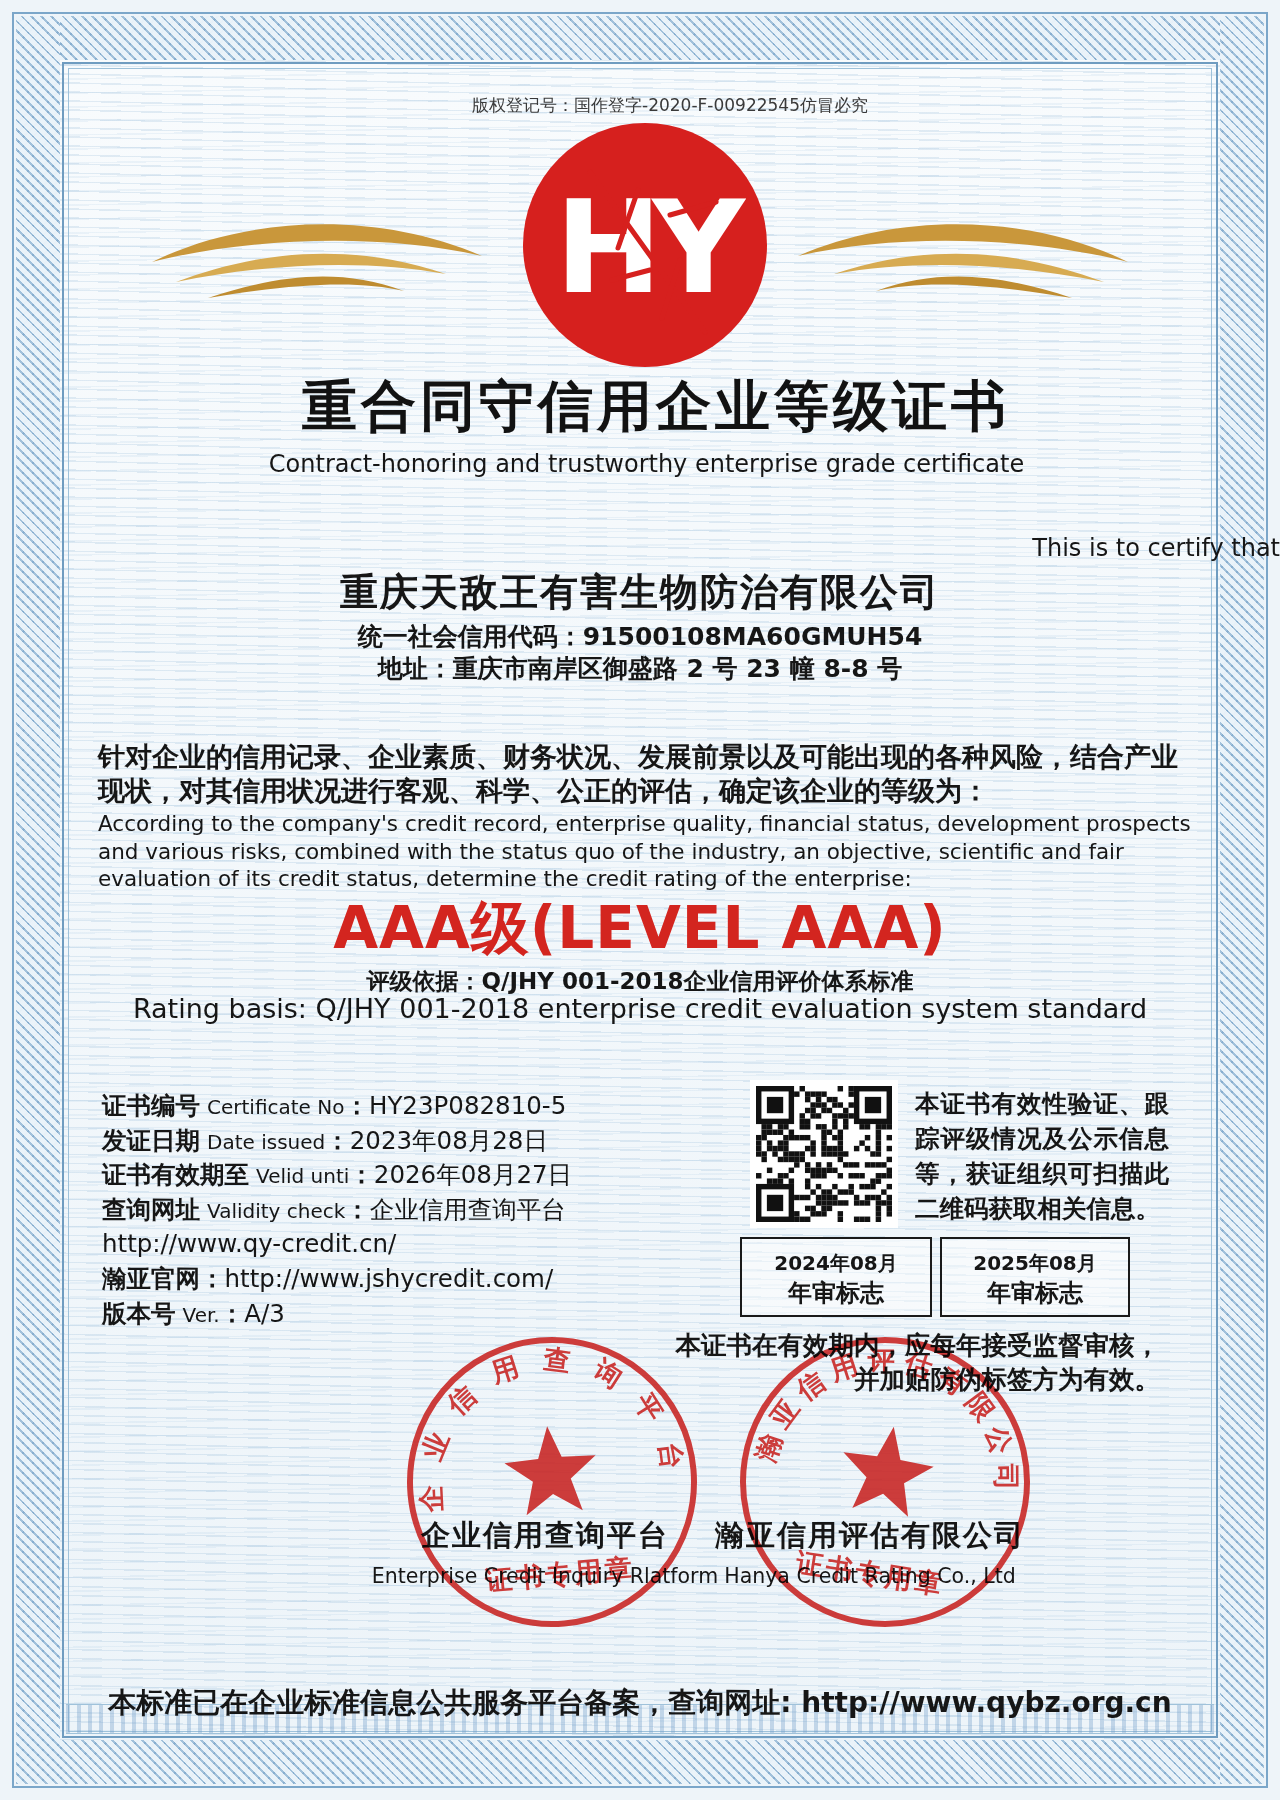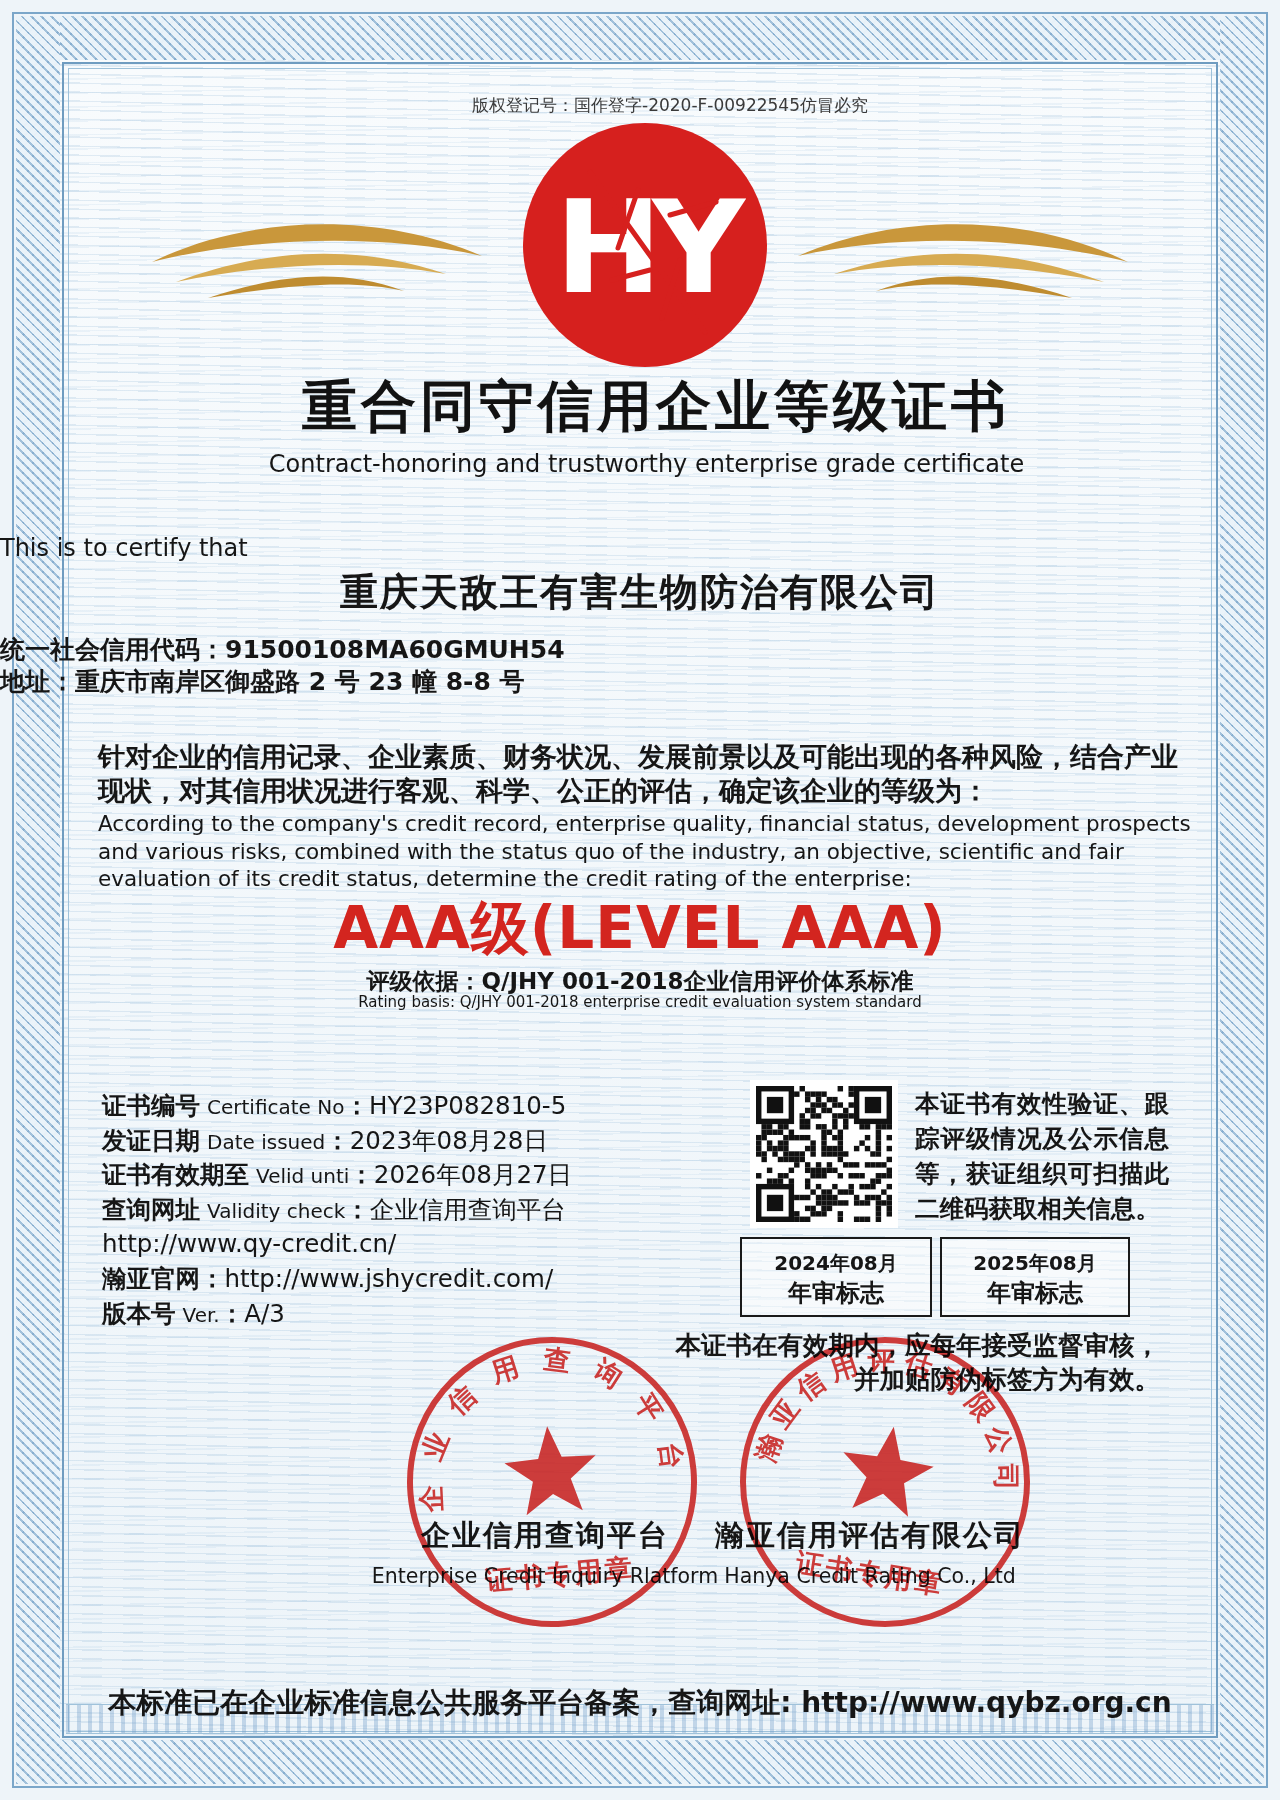"This is to certify that" .certify-en { text-align: left -> right }
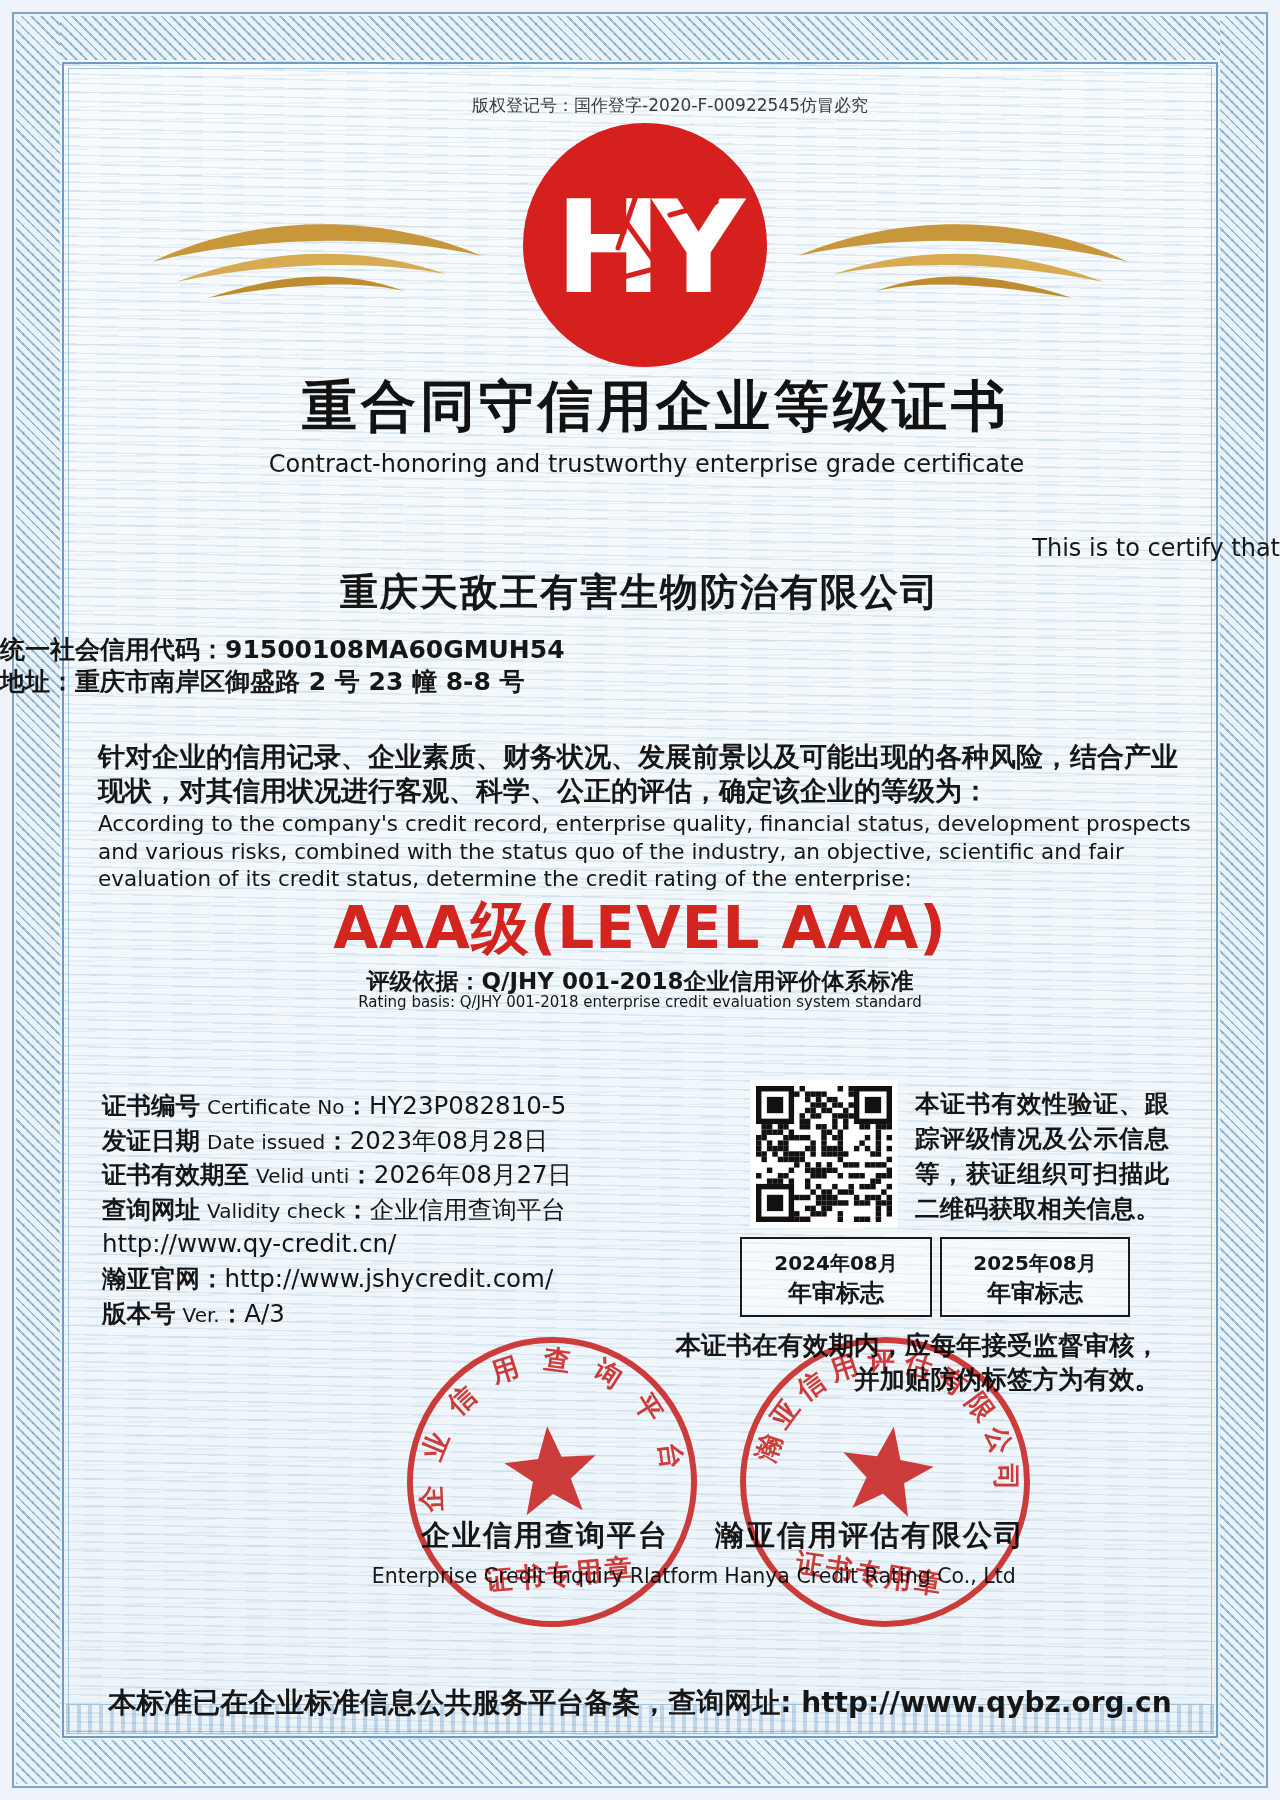"统一社会信用代码：91500108MA60GMUH54" .company-code, .company-addr { margin-top: 13px -> none; text-align: left -> center }
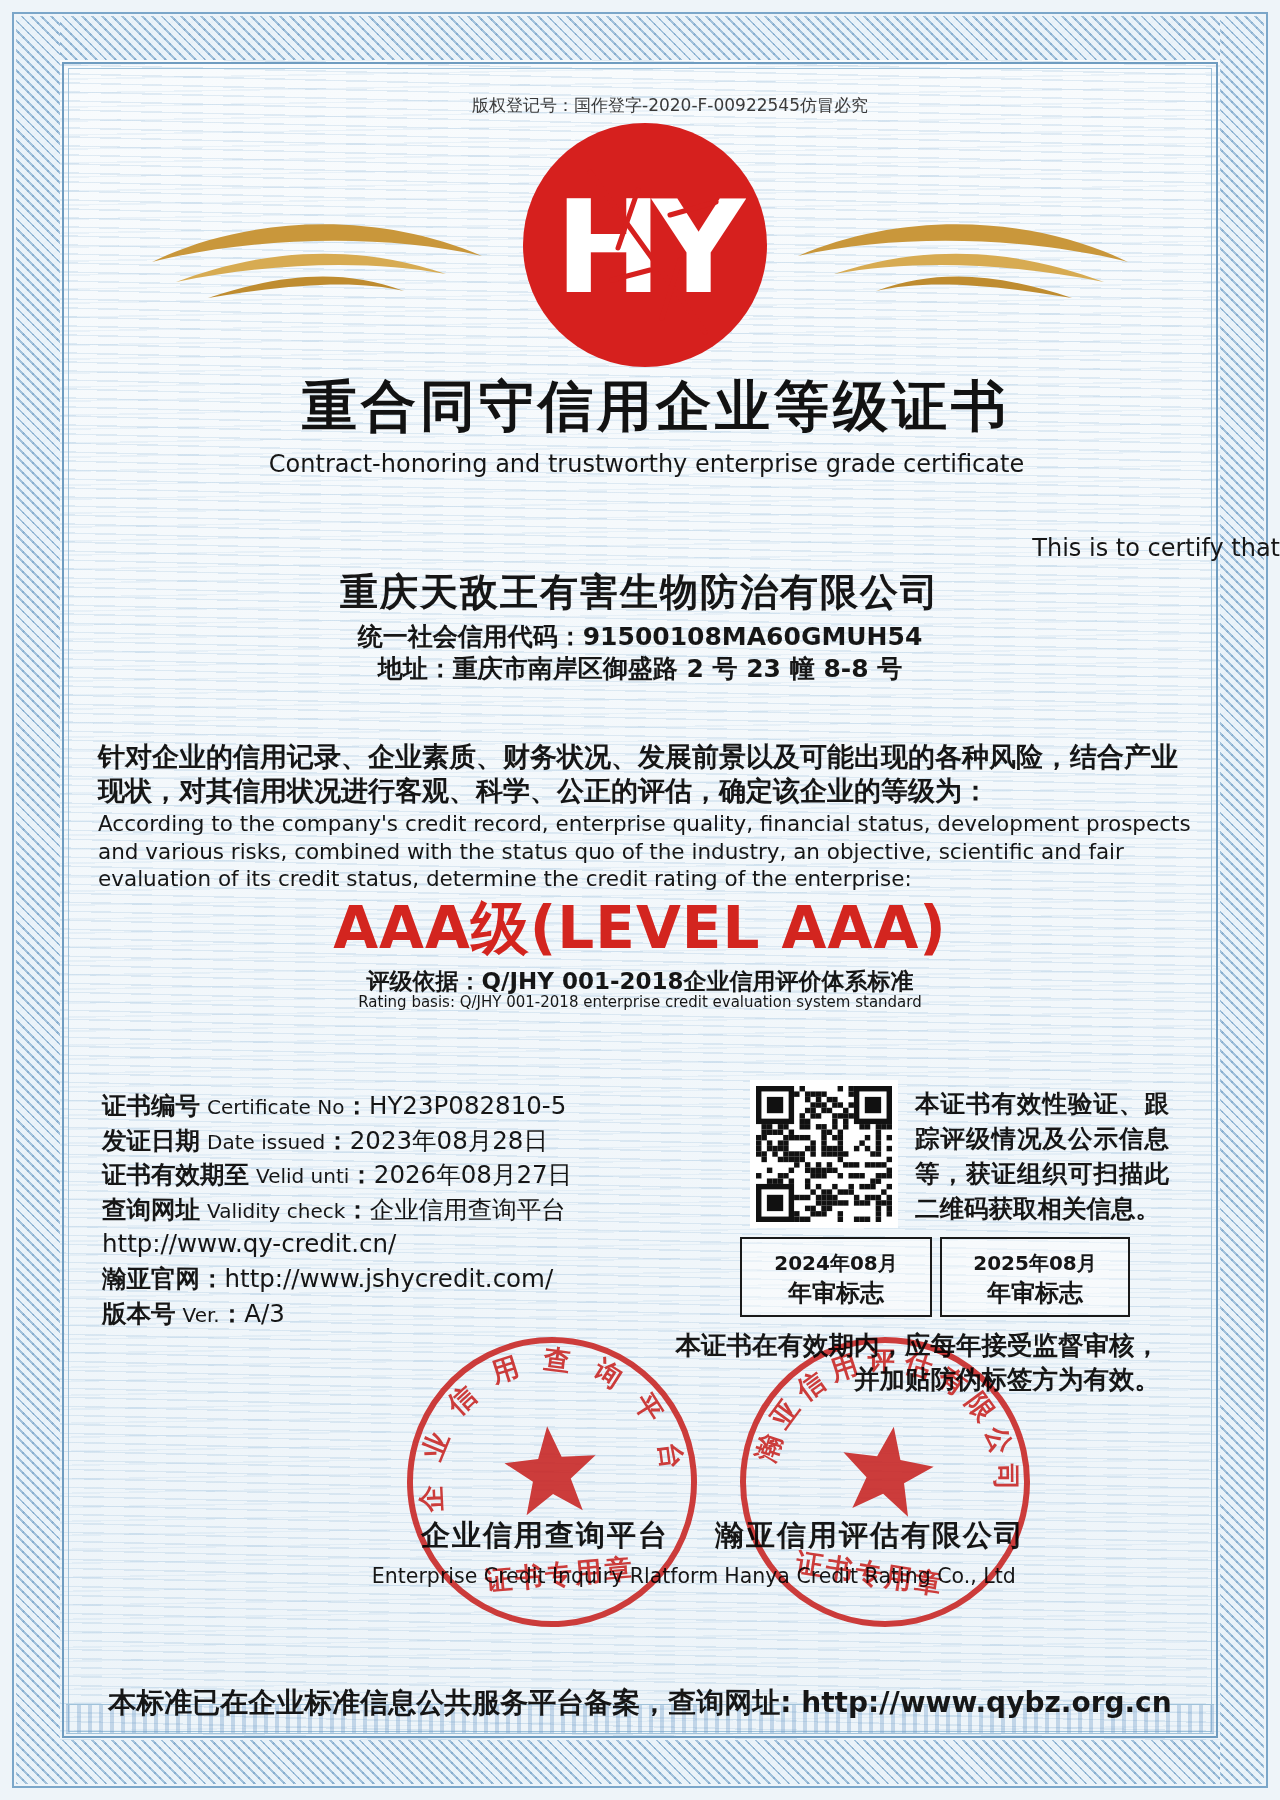"Rating basis: Q/JHY 001-2018 enterprise" .basis-en { font-size: 15px -> 27px }
